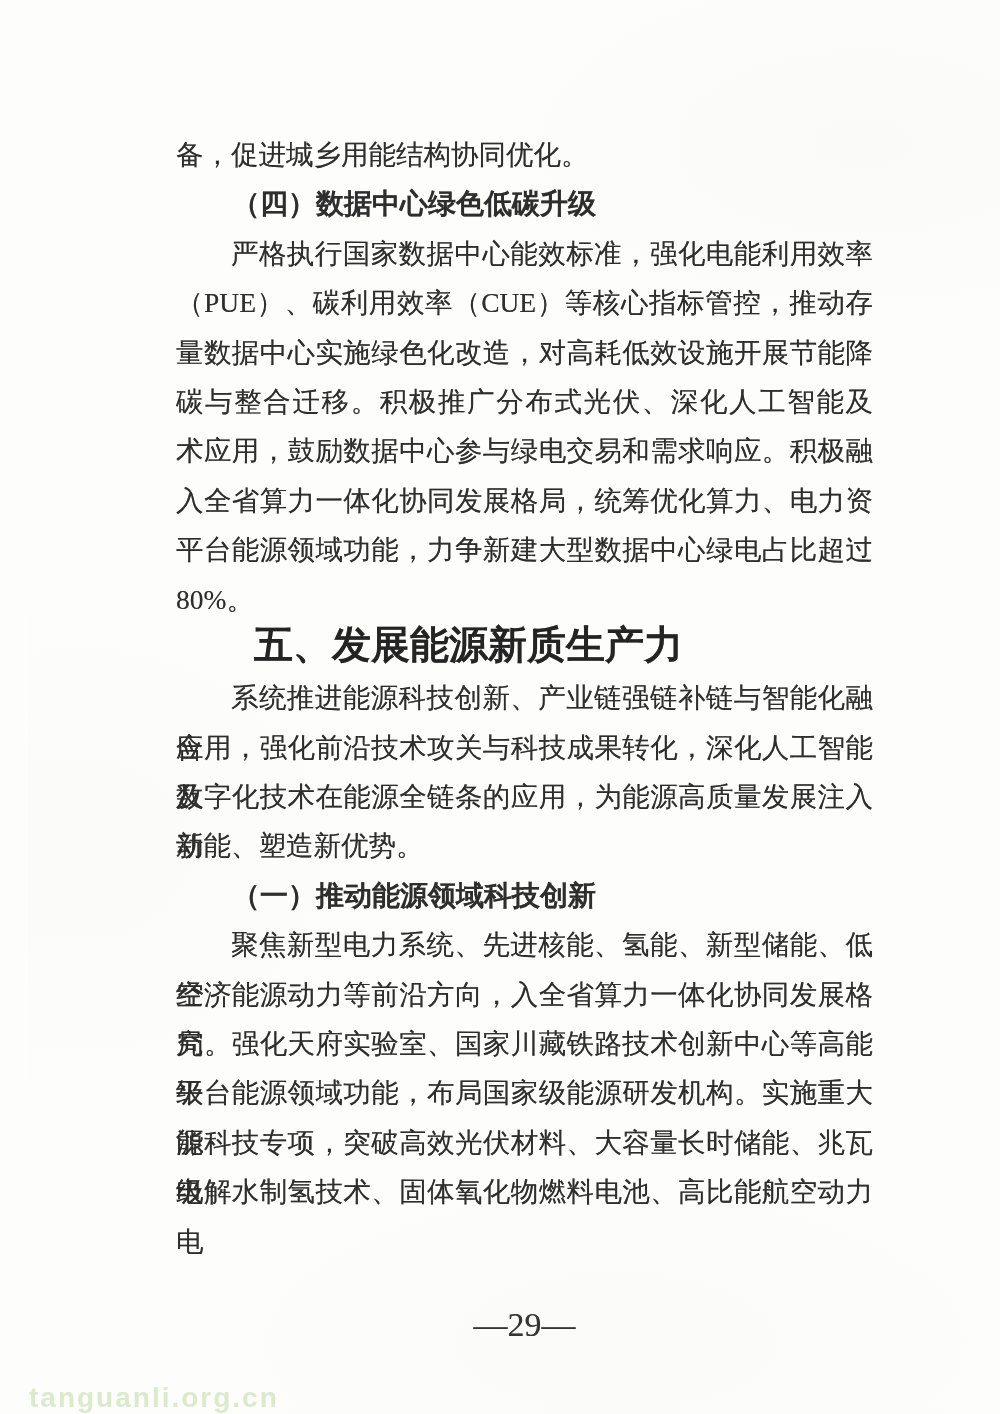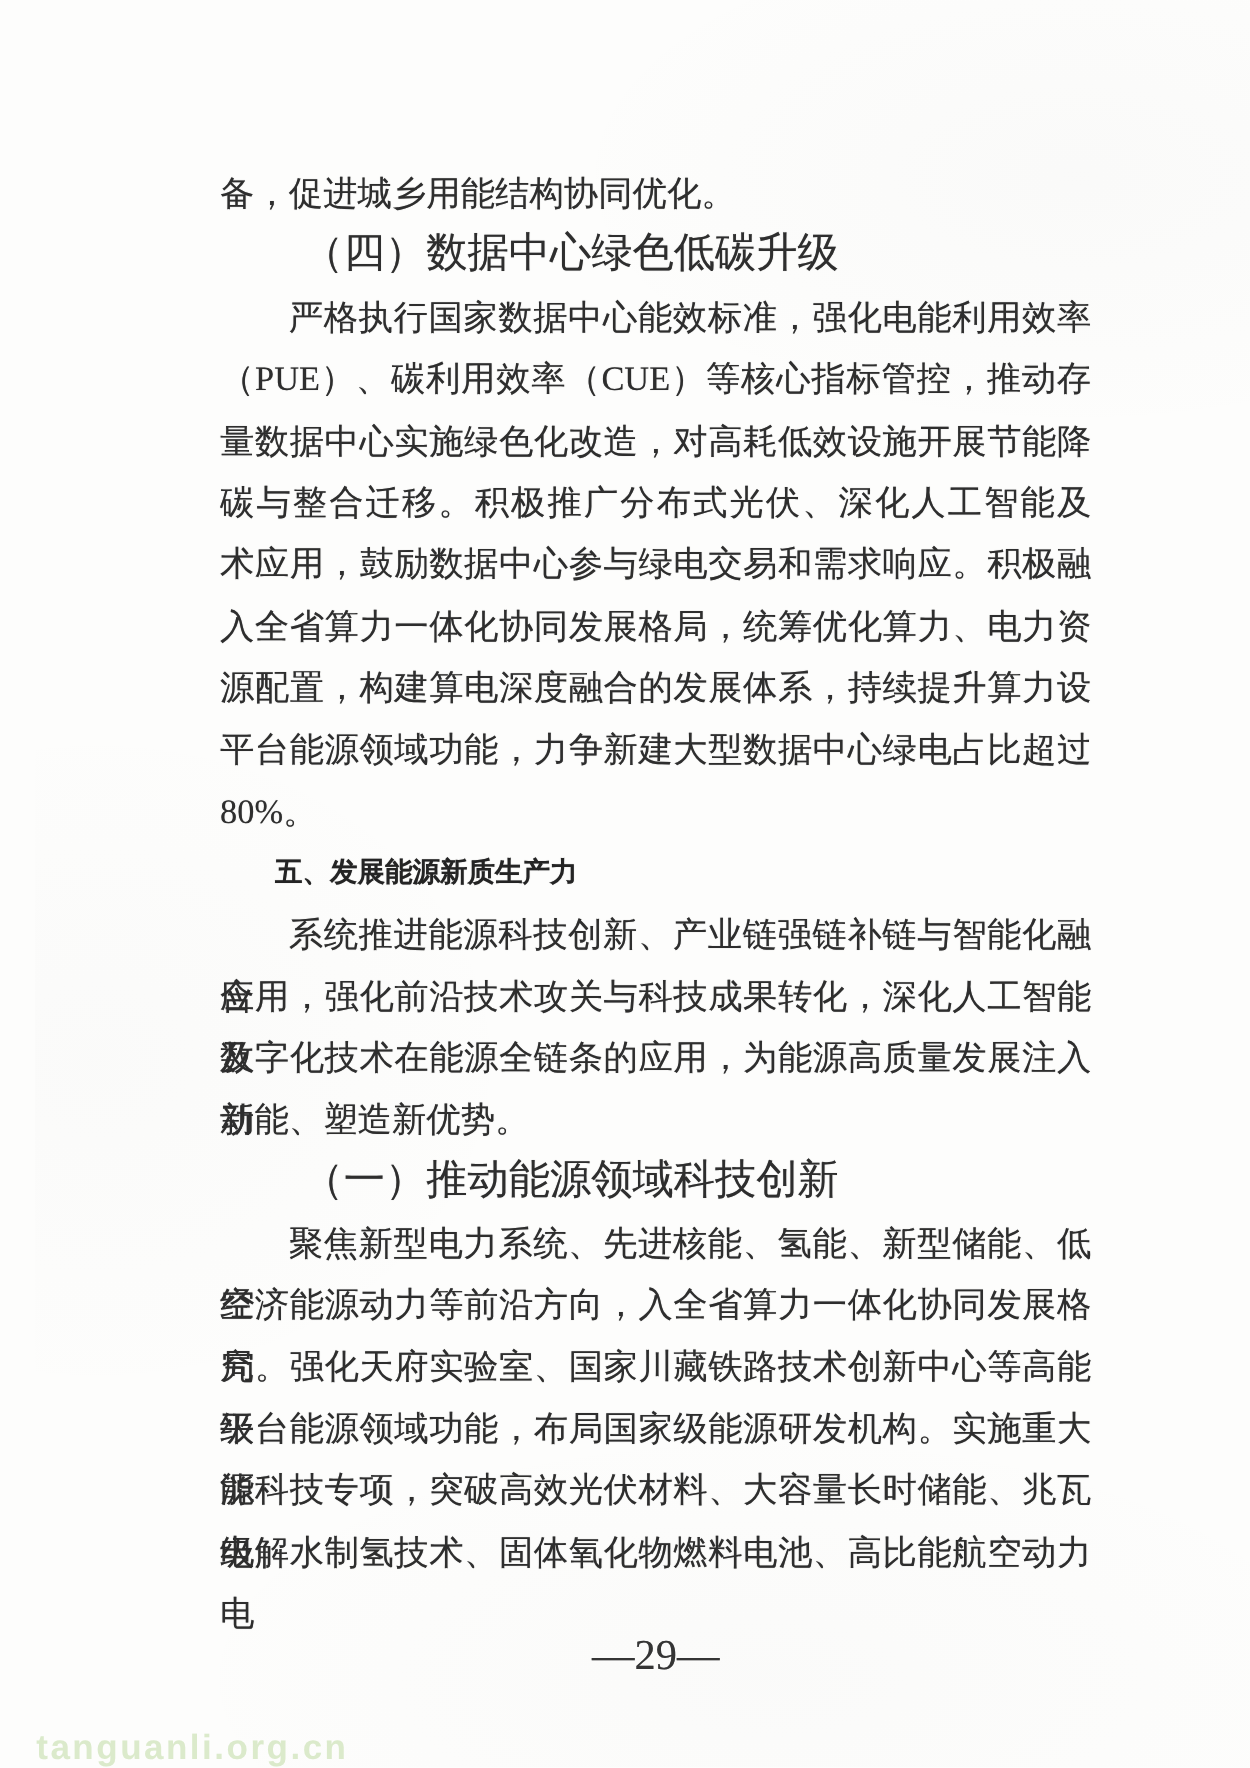"（四）数据中心绿色低碳升级" .s-heading-kai { font-size: 33px -> 28px; font-weight: 400 -> 700 }
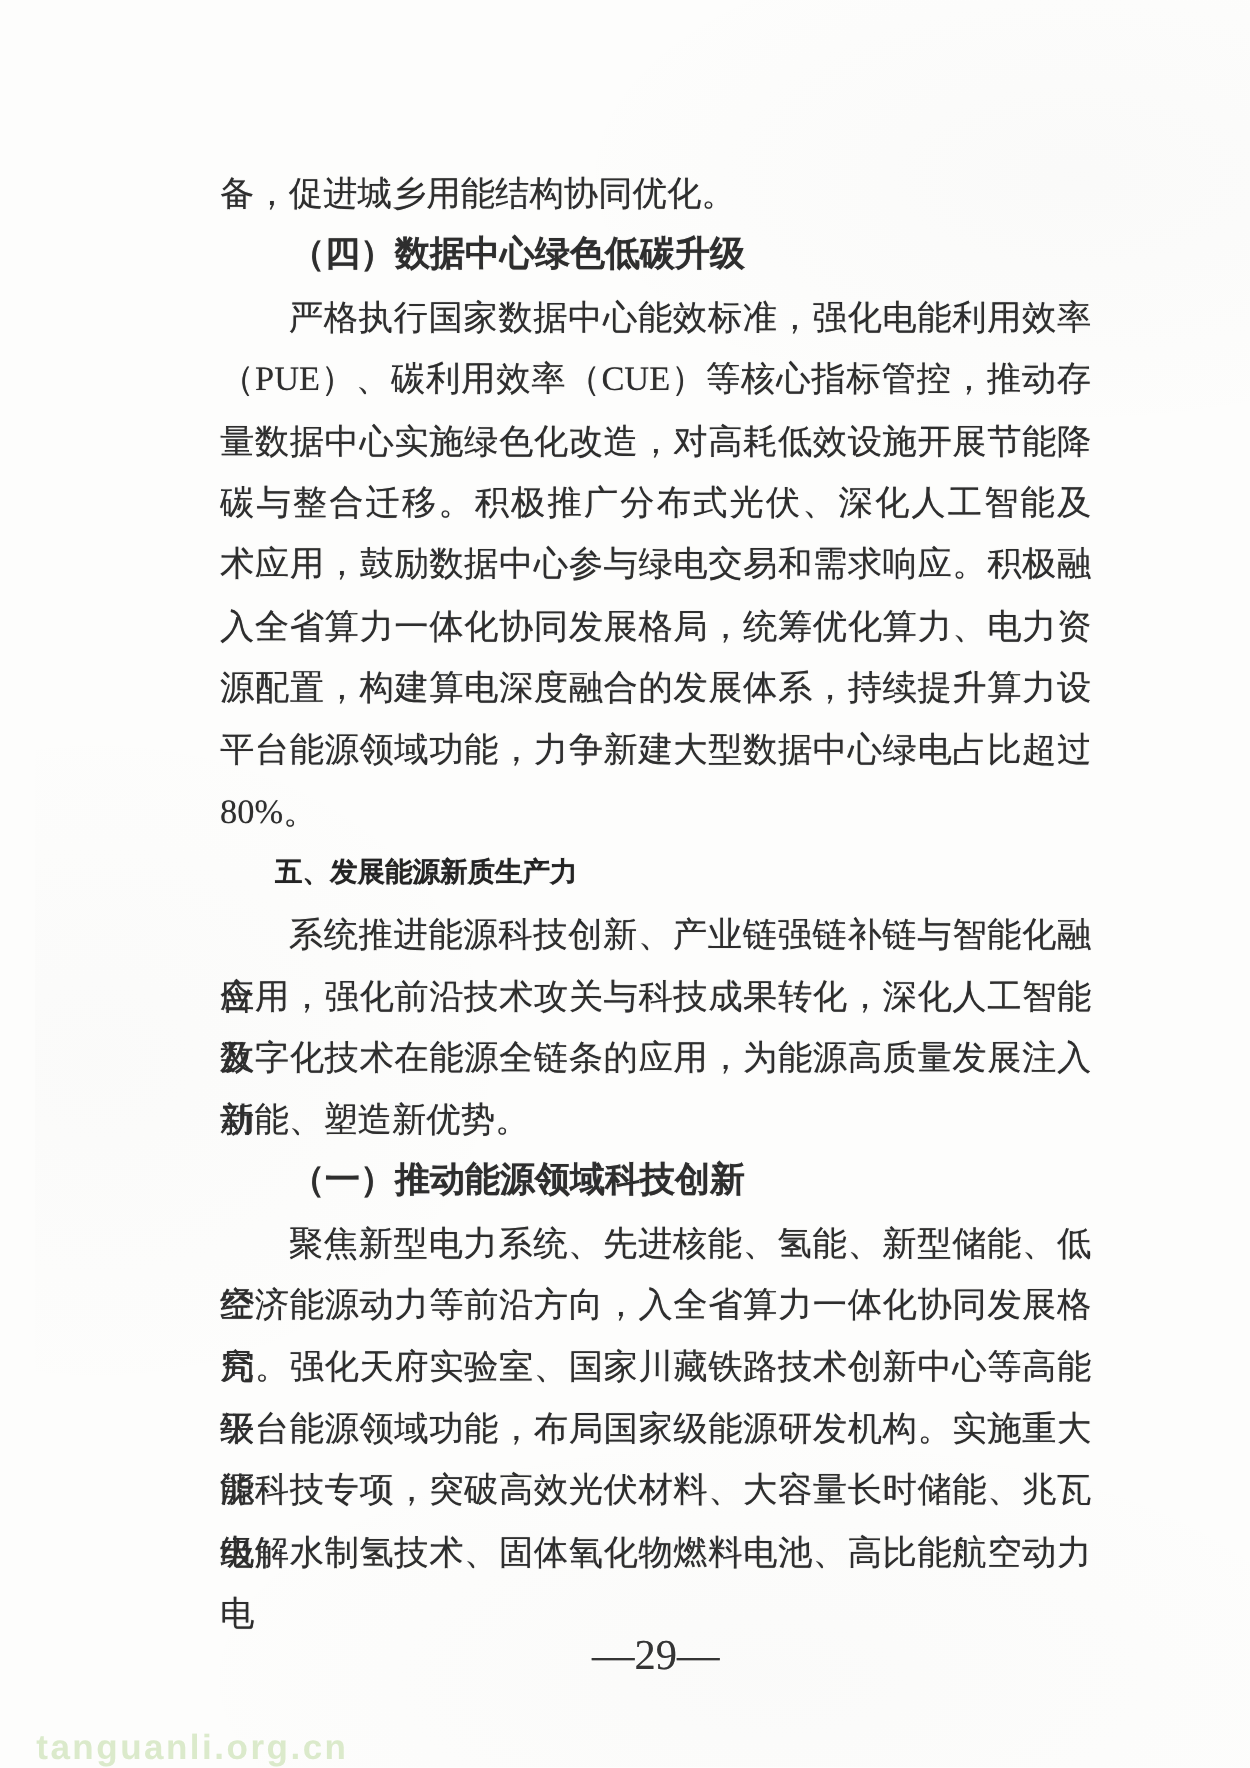"源配置，构建算电深度融合的发展体系，持续提升算力设" div.ln { html: <div>源配置，构建算电深度融合的发展体系，持续提升算力设</div> -> none }
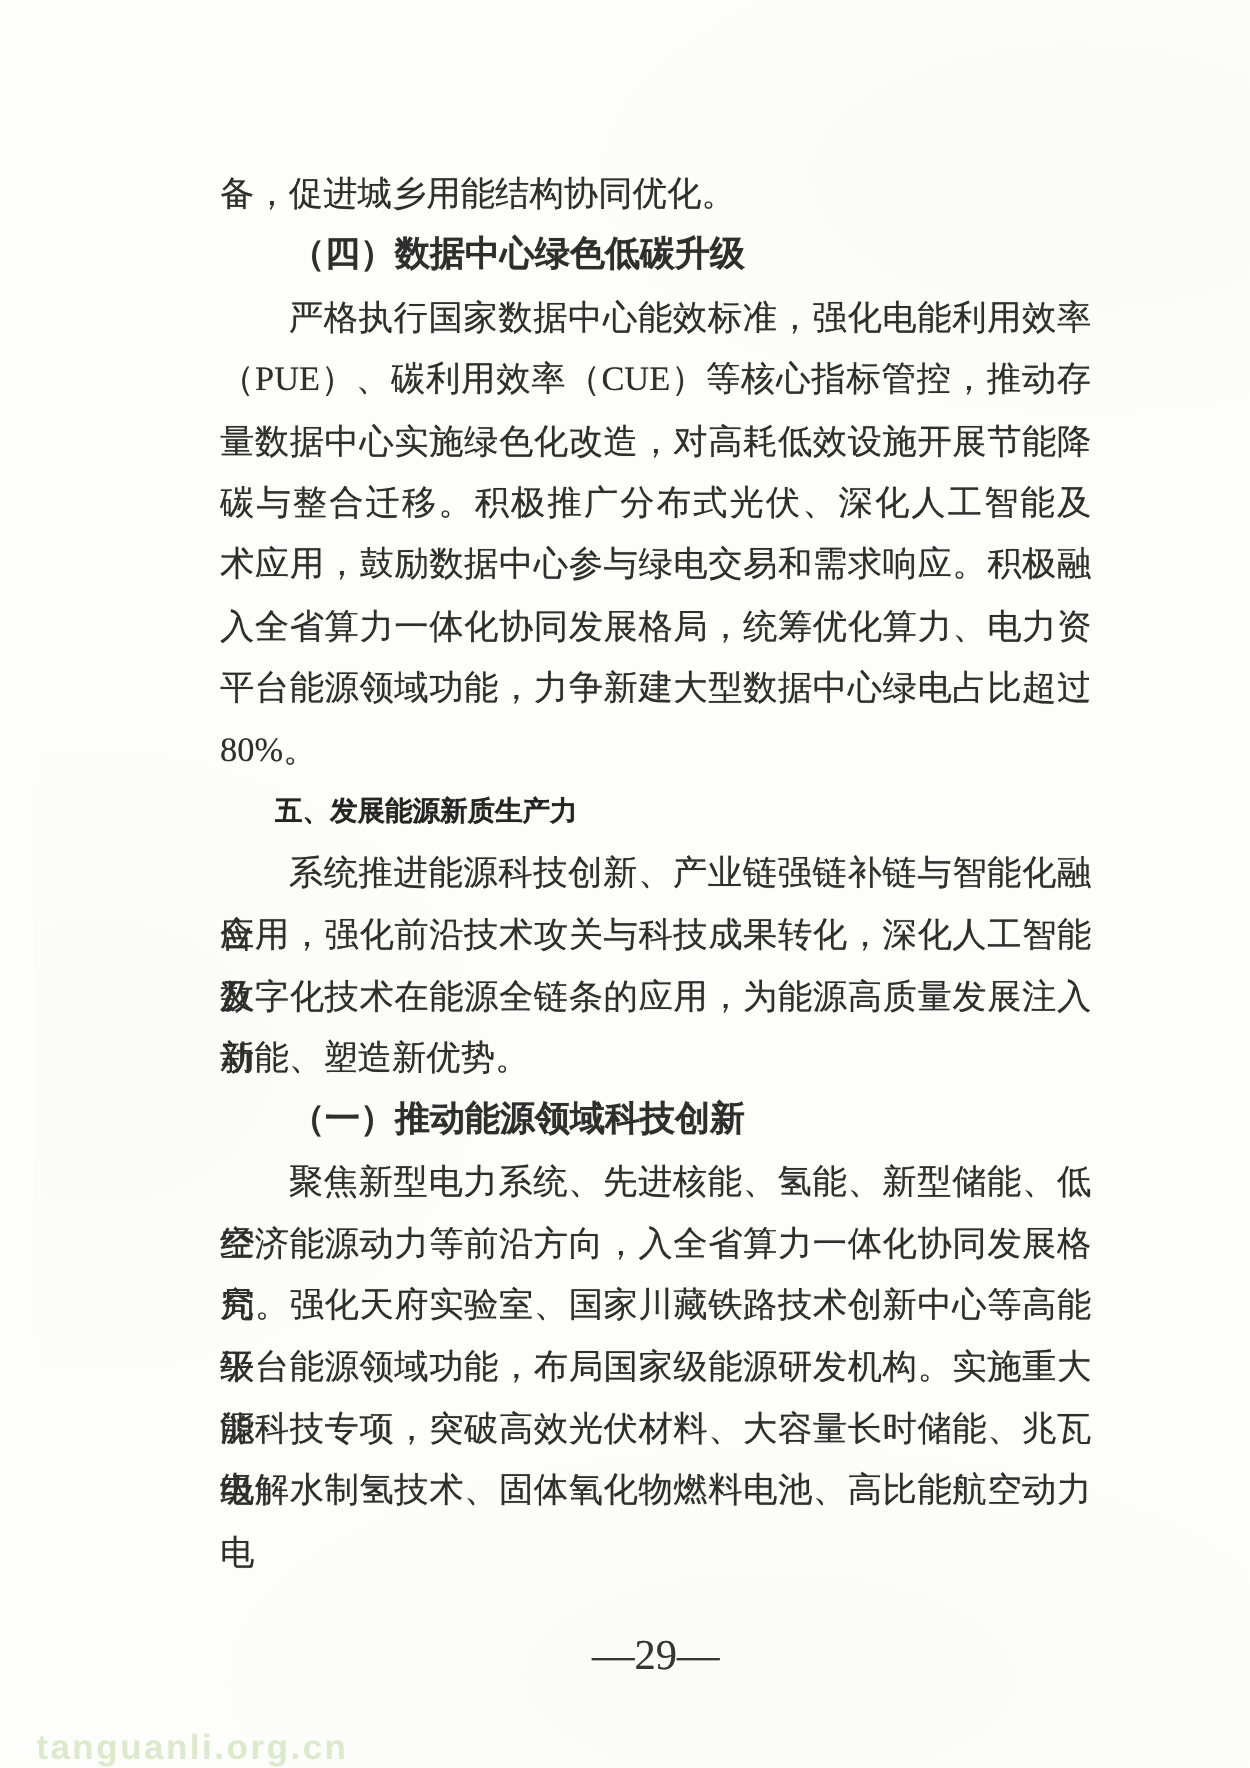"五、发展能源新质生产力" .s-heading-hei { font-family: Liberation Serif, serif -> Liberation Mono, monospace; font-size: 22px -> 39px }
